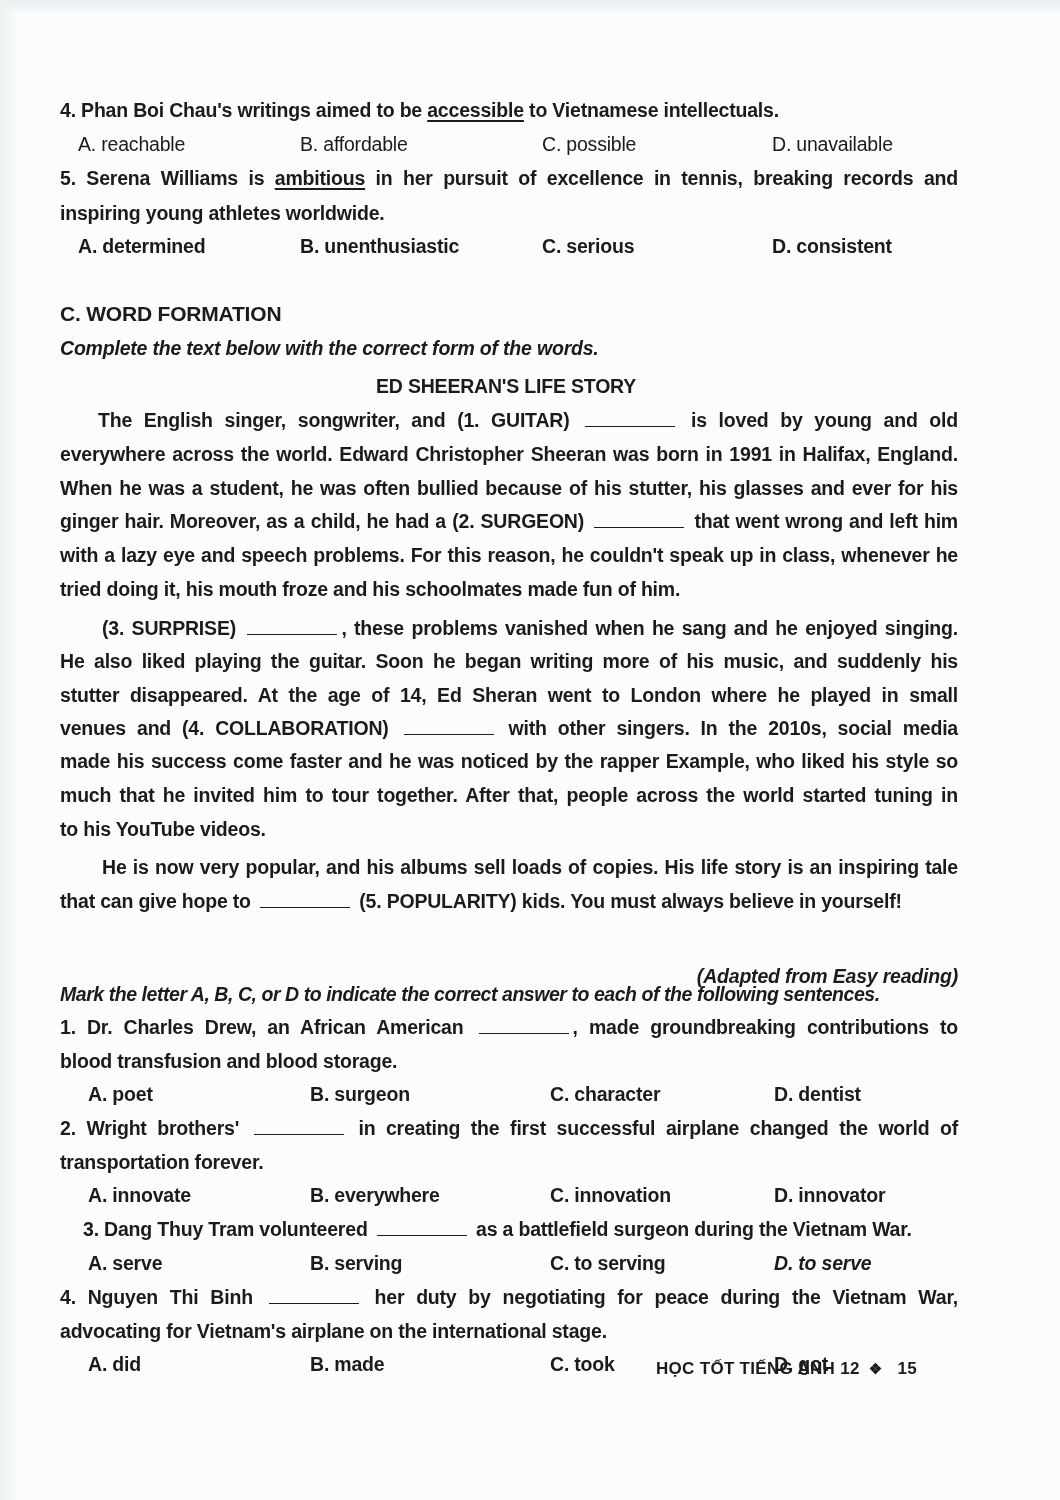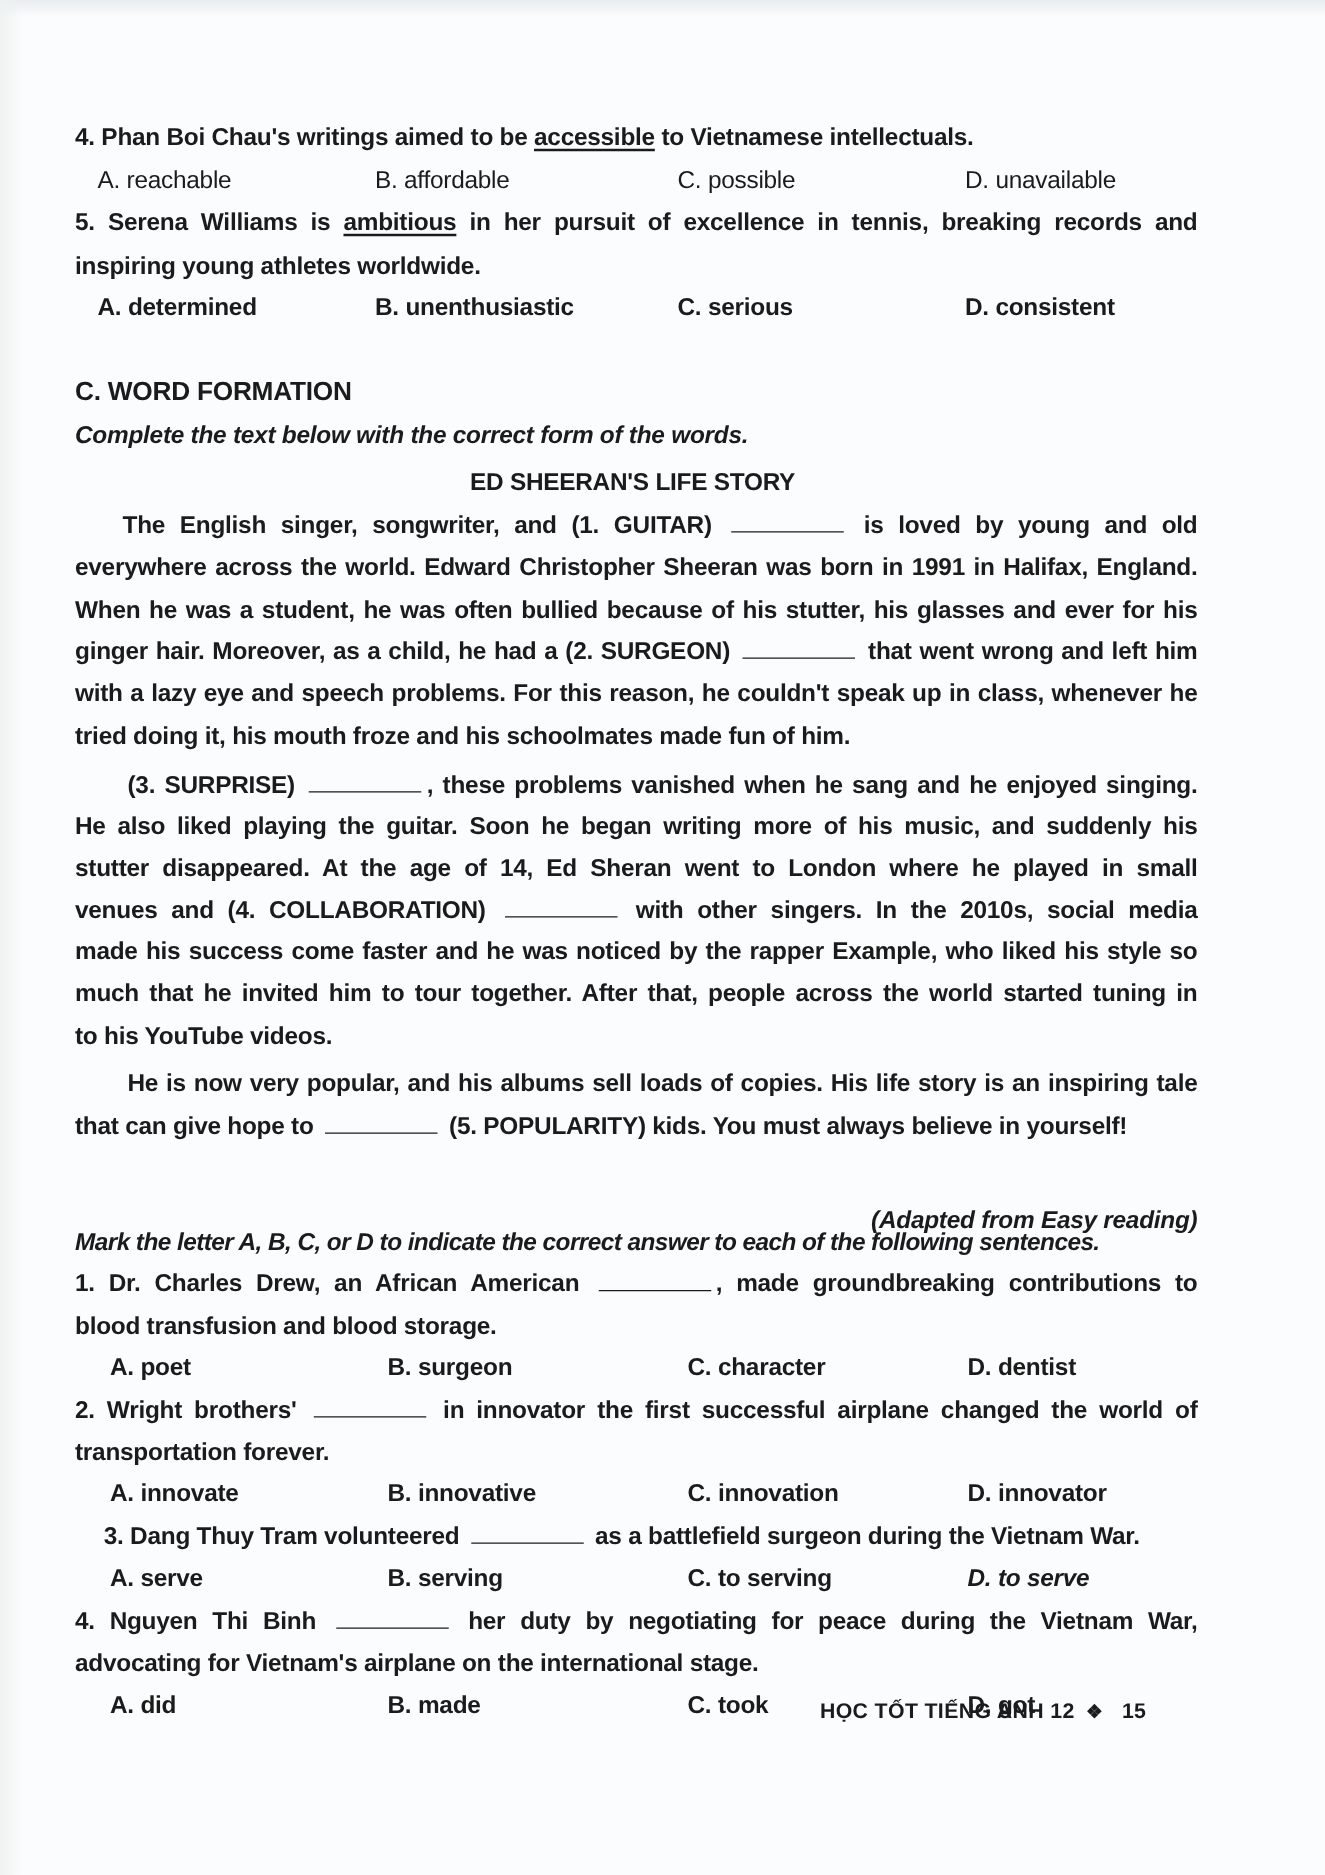"in innovator the first successful" span { text: innovator -> creating }
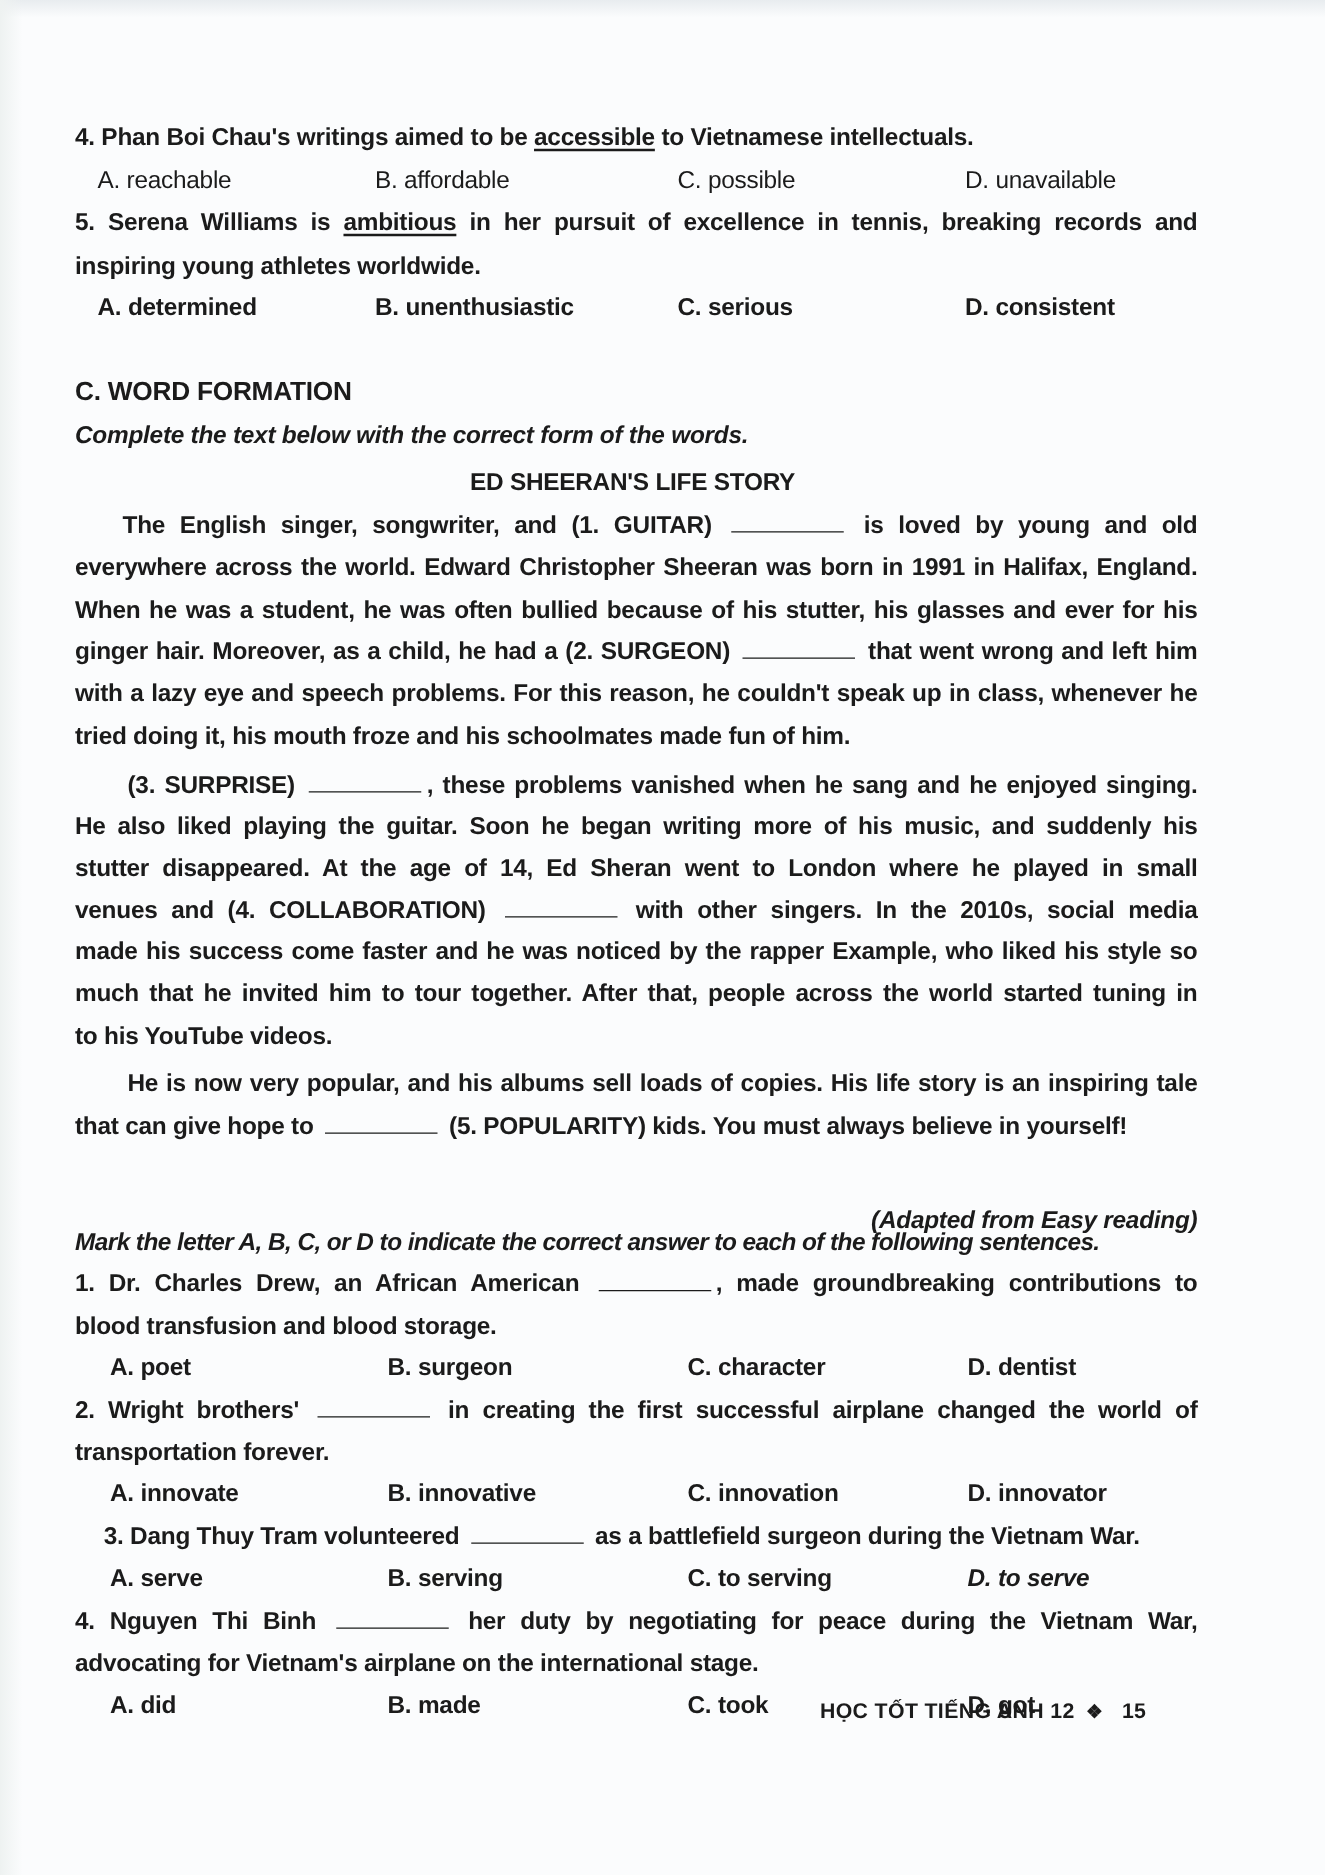"B. innovative" span.opt { text: innovative -> everywhere }
